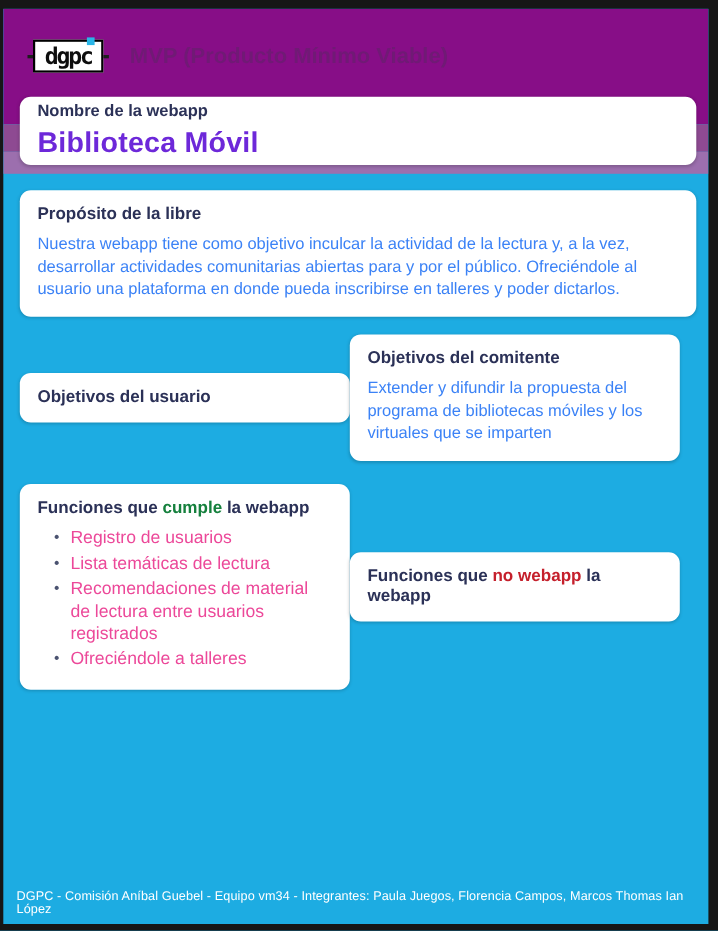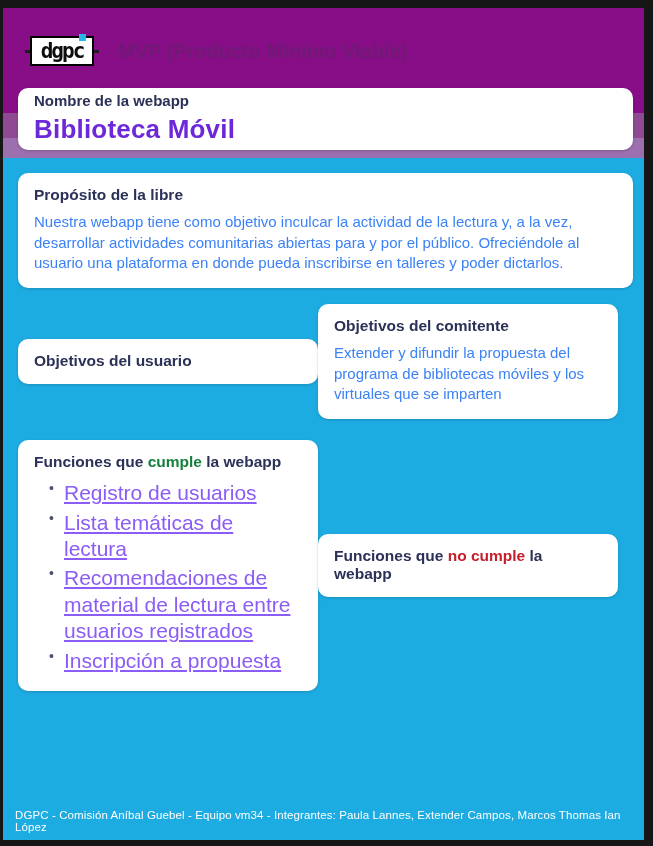"Registro de usuarios" ul.bullets li { color: #8b5cf6 -> #ec4899; font-size: 21px -> 16px; text-decoration: underline -> none }
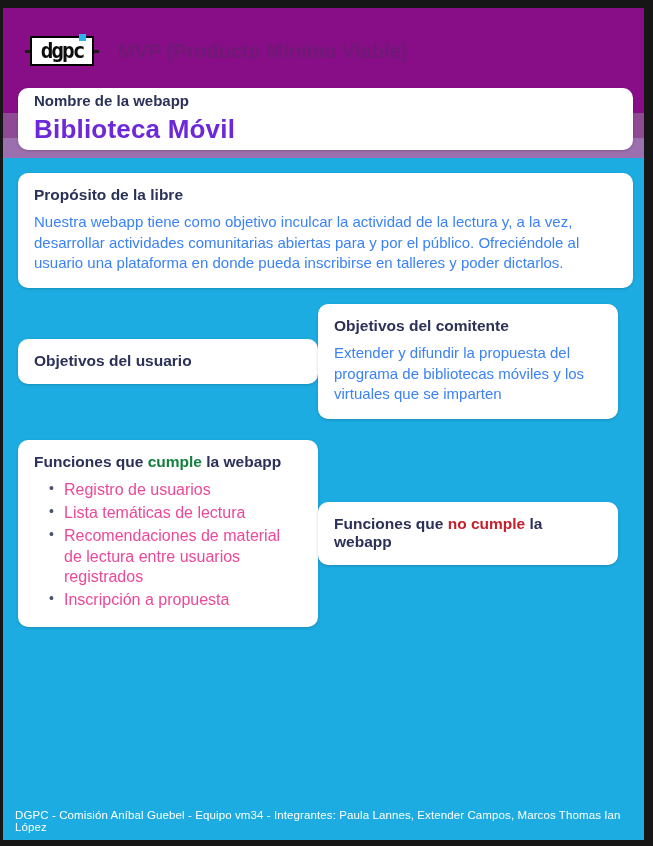"no cumple" span.hl-red { text: cumple -> webapp }
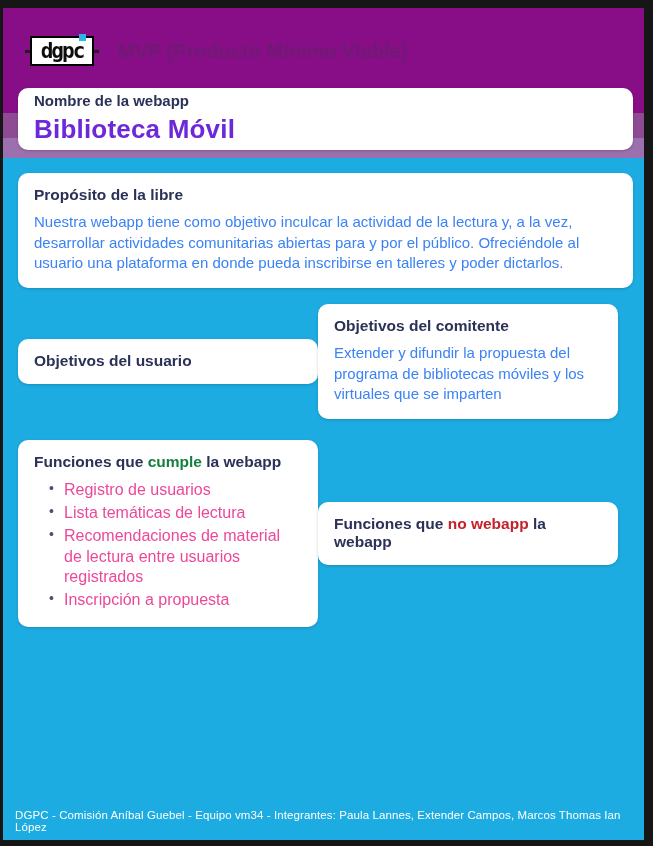"Inscripción a propuesta" li { text: Inscripción a propuesta -> Ofreciéndole a talleres }
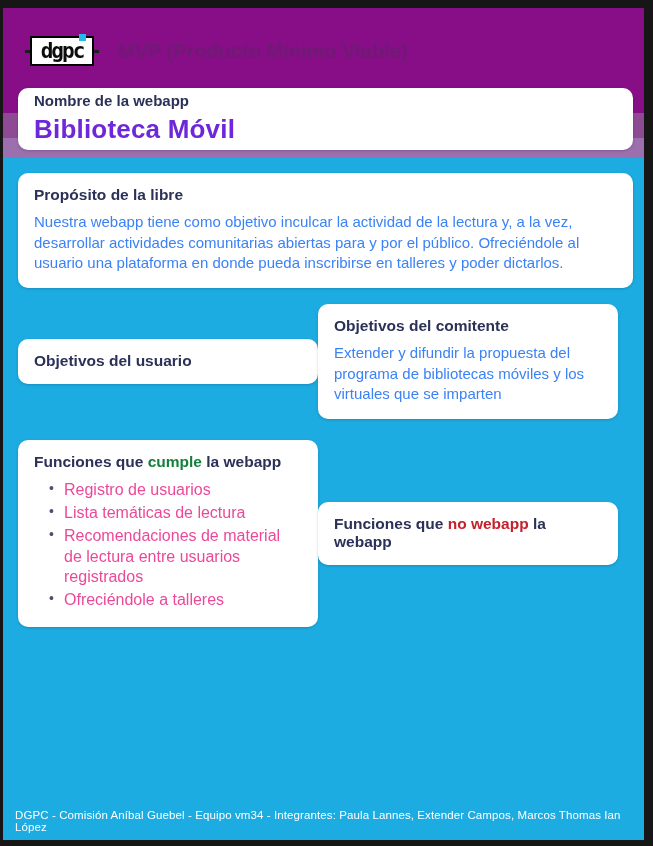"DGPC - Comisión Aníbal Guebel" div.footer { text: Lannes, Extender -> Juegos, Florencia }
